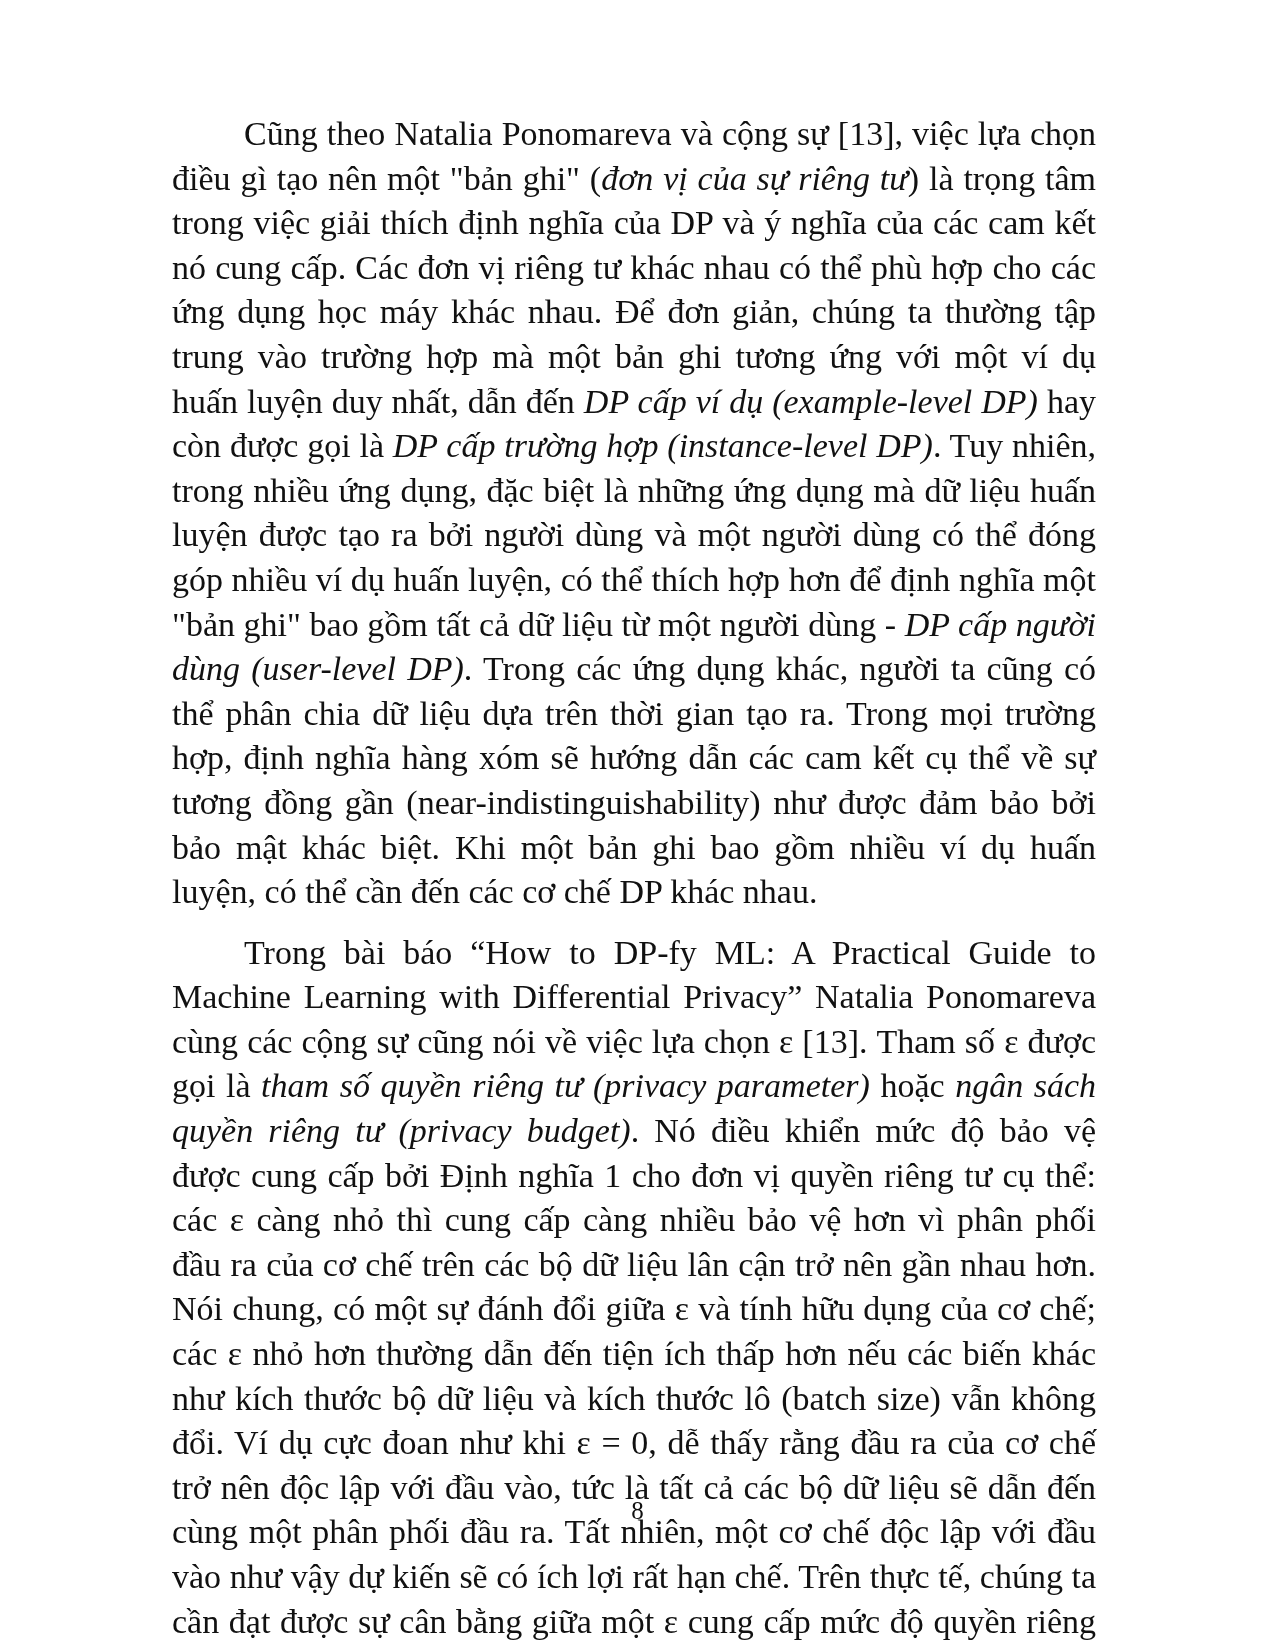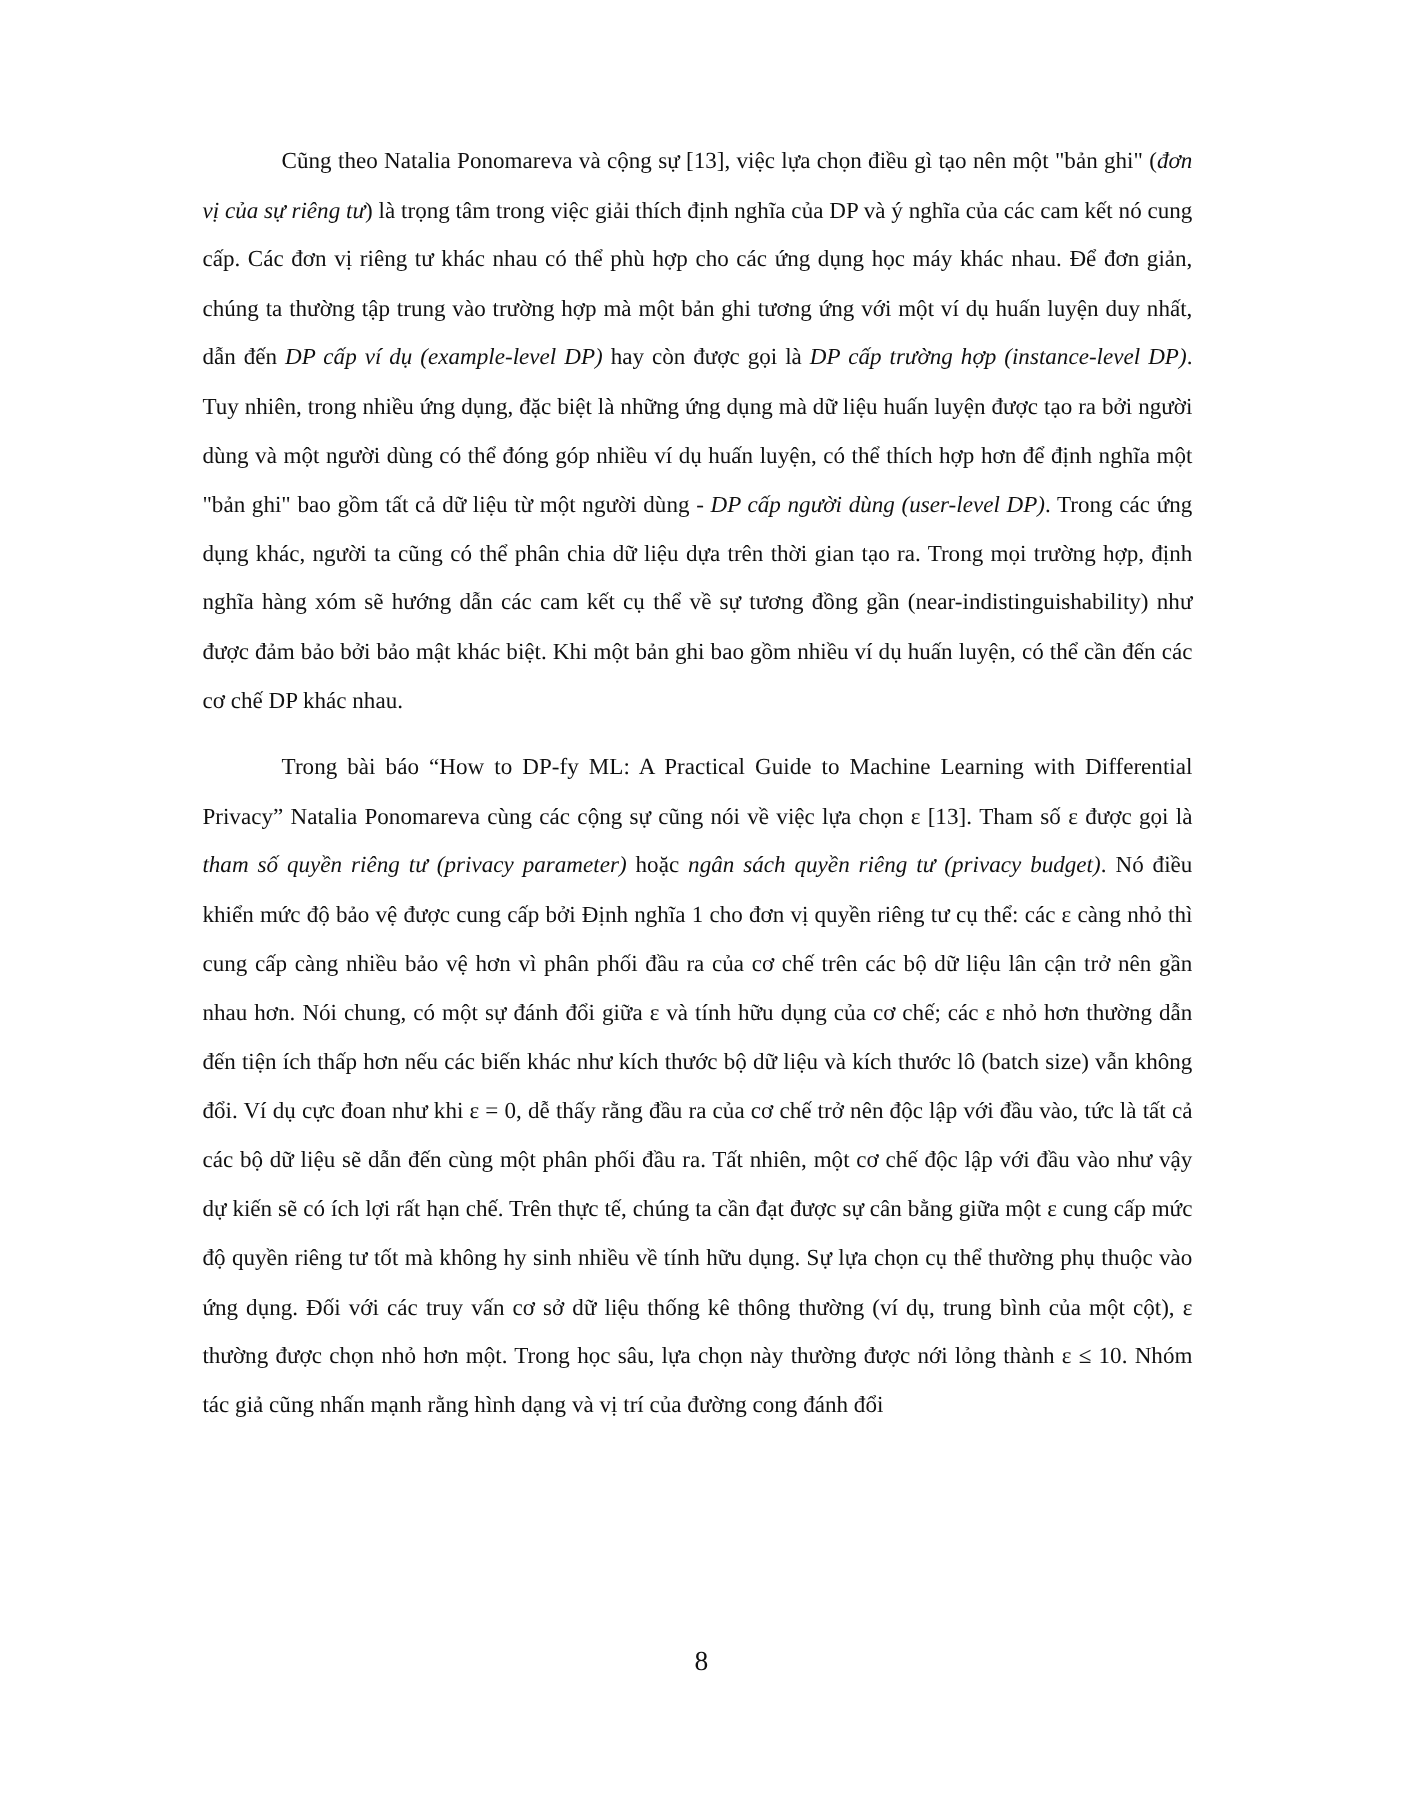"Cũng theo Natalia Ponomareva và" .para { font-size: 21px -> 34px; margin: 16px -> 4px }
